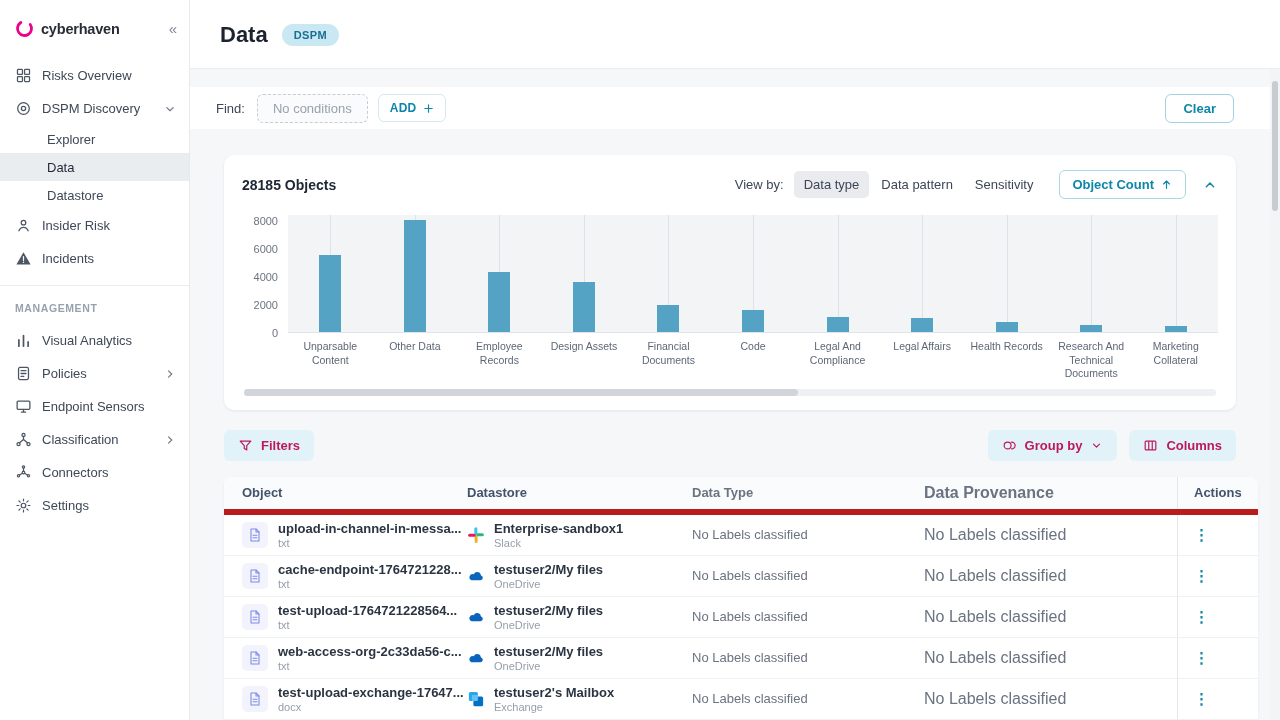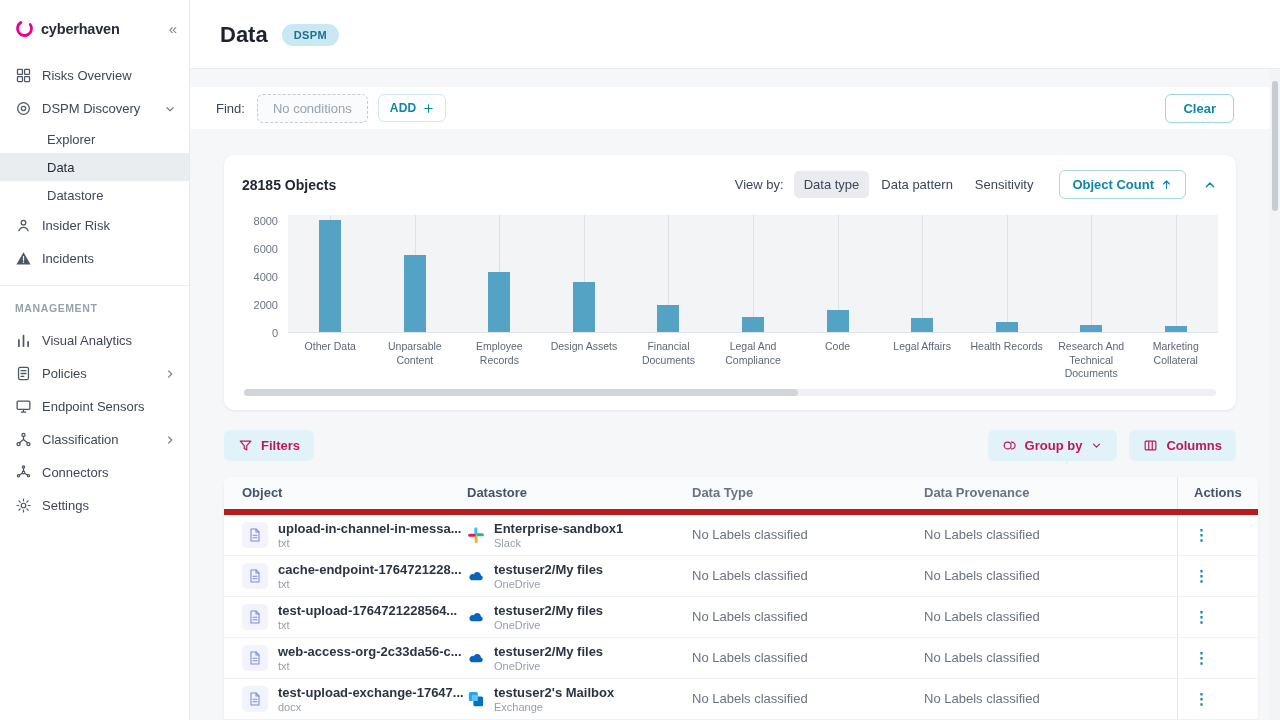"Other Data" div.cat { order: before "Unparsable Content" -> after "Unparsable Content" }
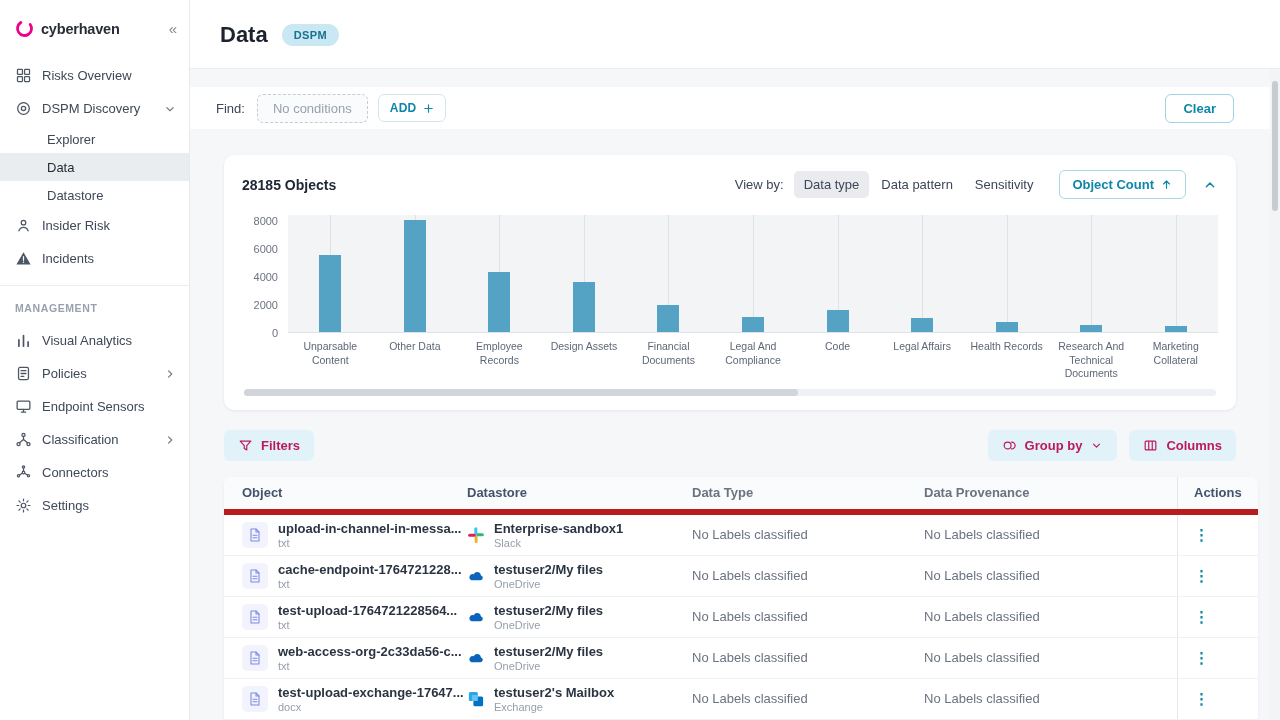"Legal And Compliance" div.cat { order: before "Code" -> after "Code" }
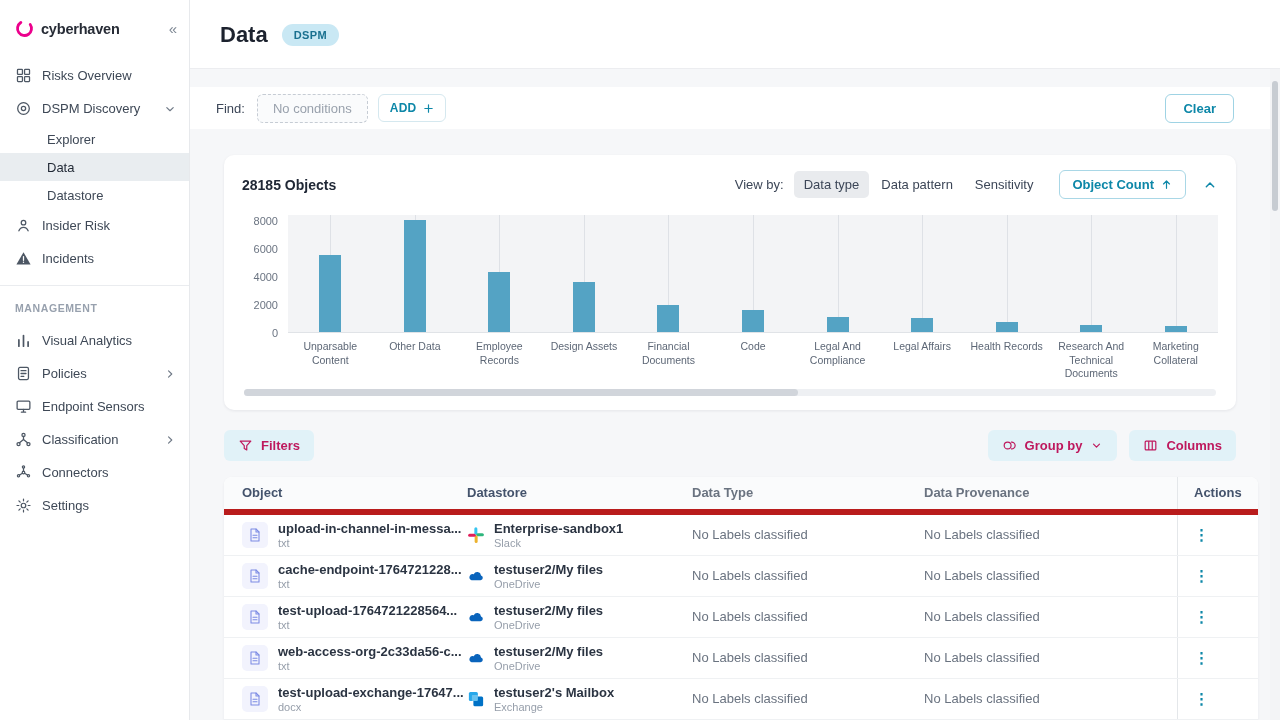"Data Provenance" .c-prov { font-size: 13px -> 16px }
